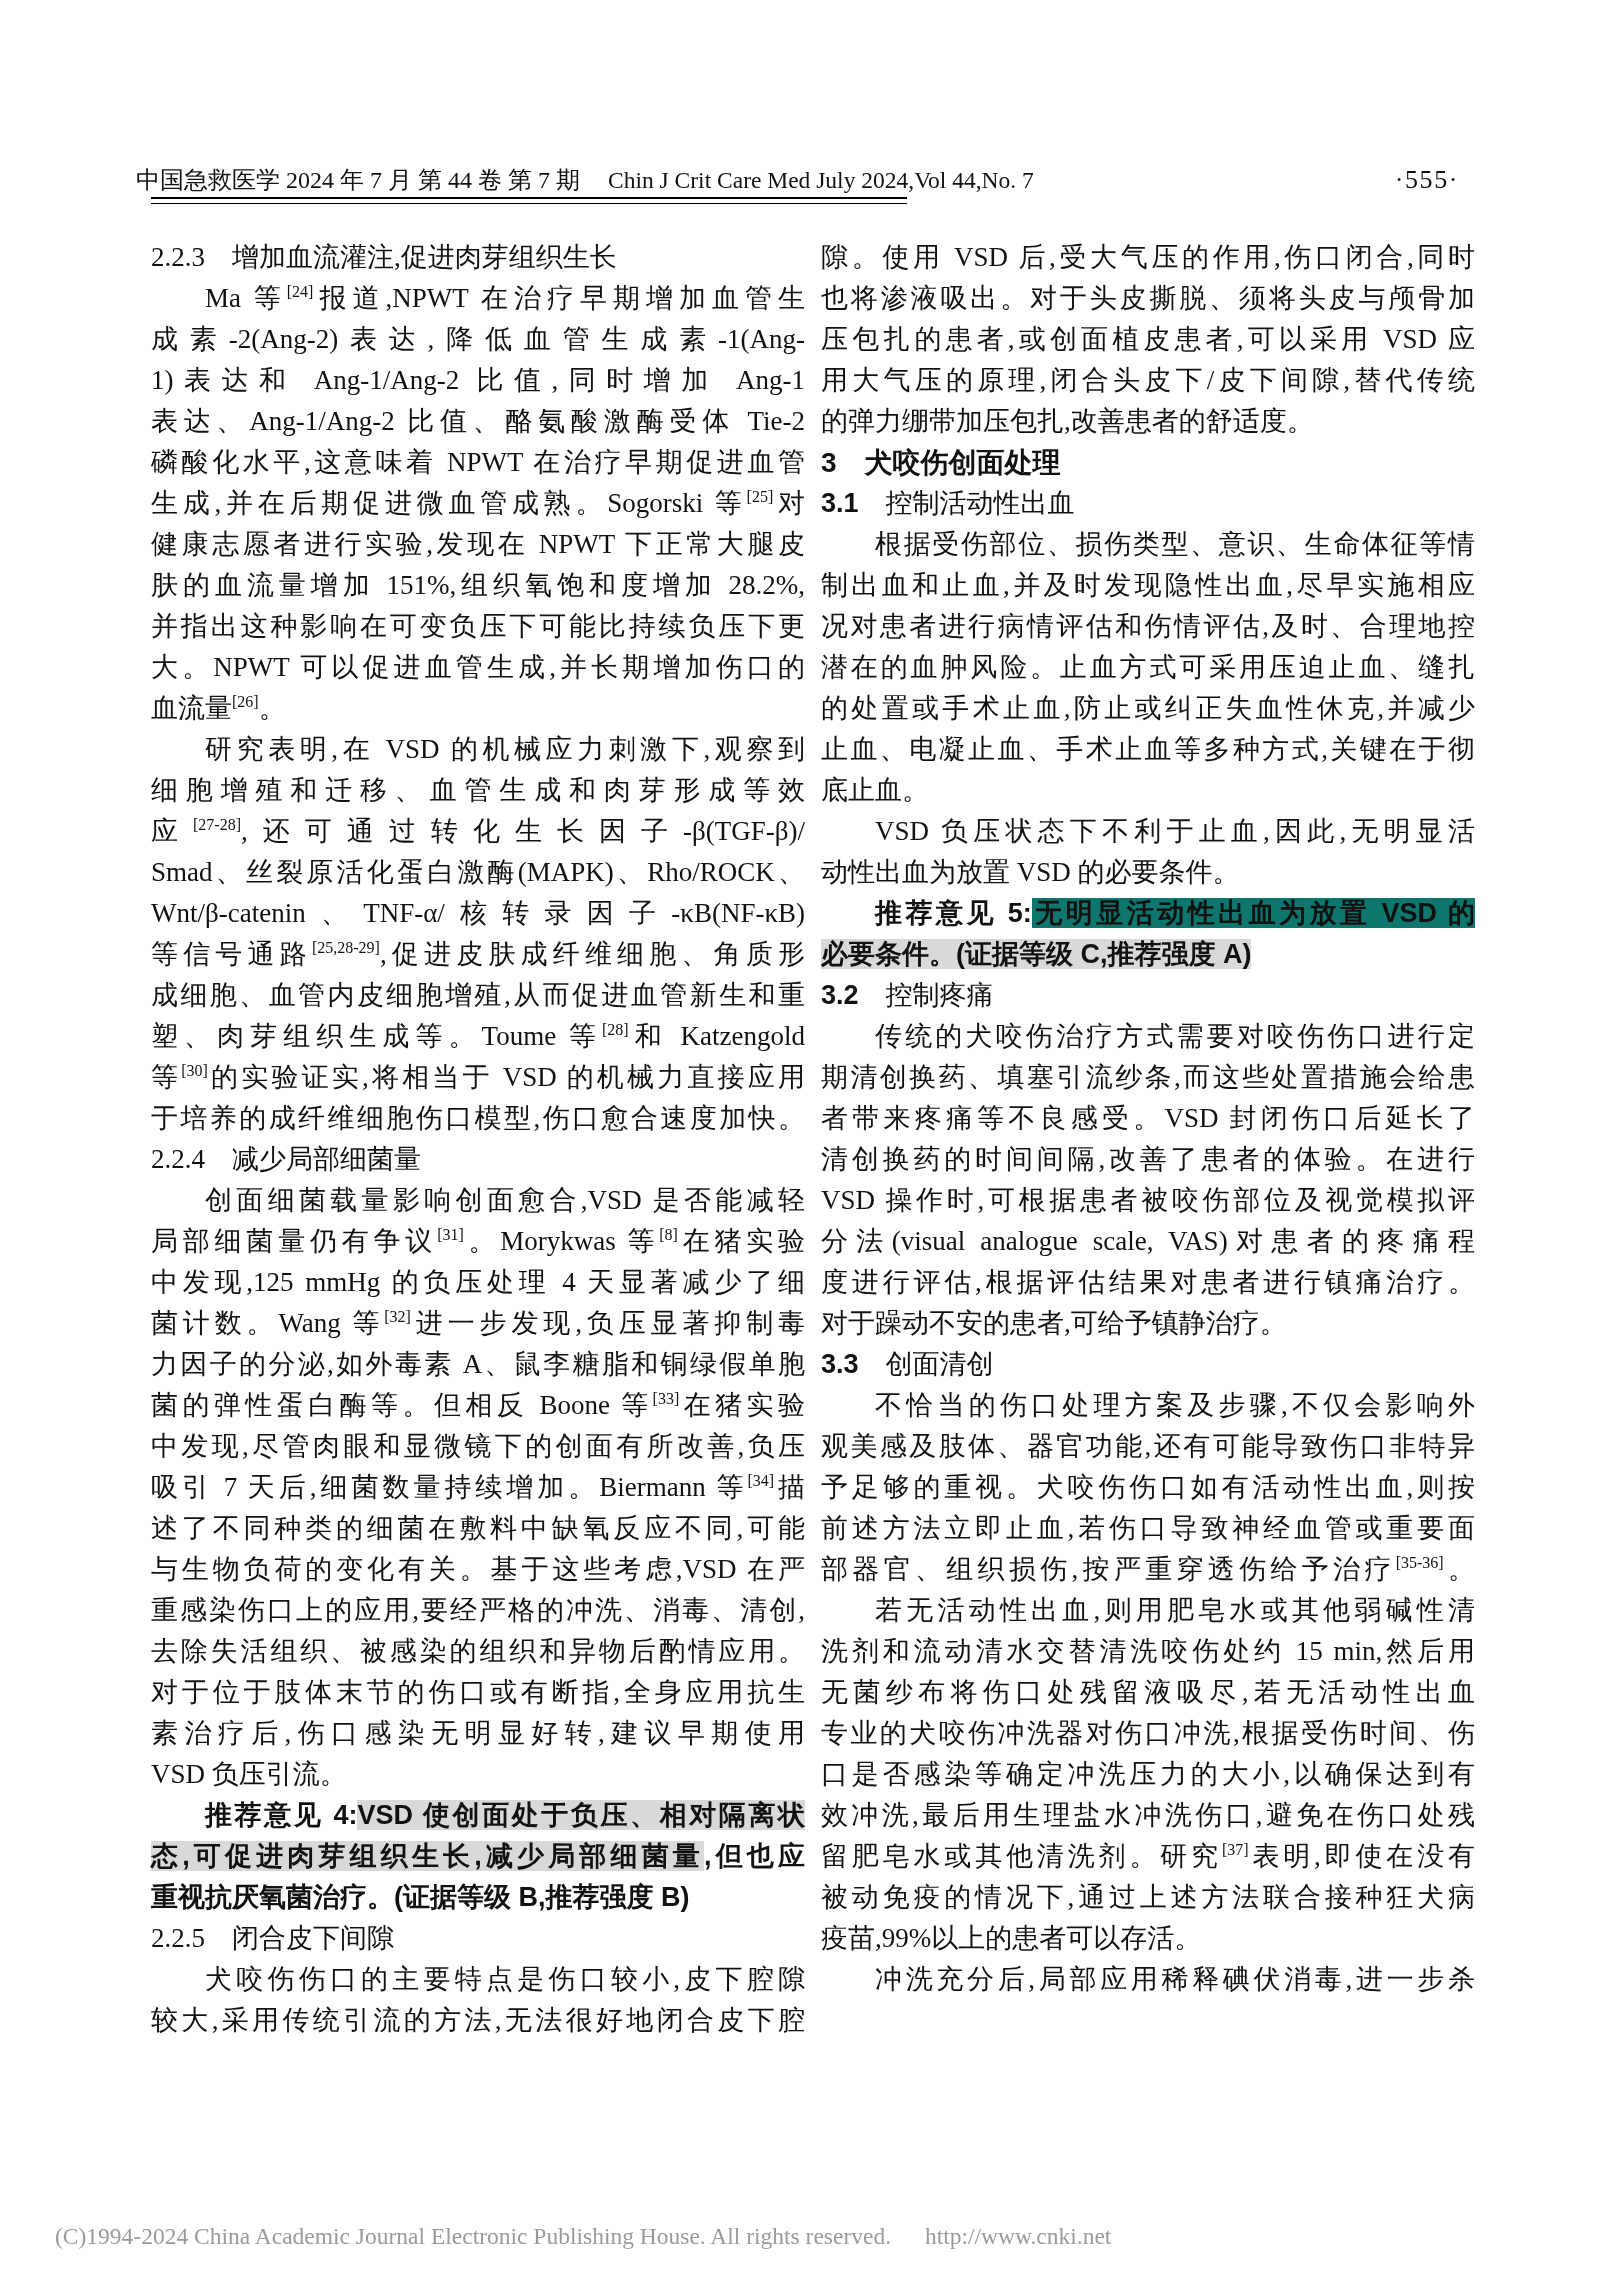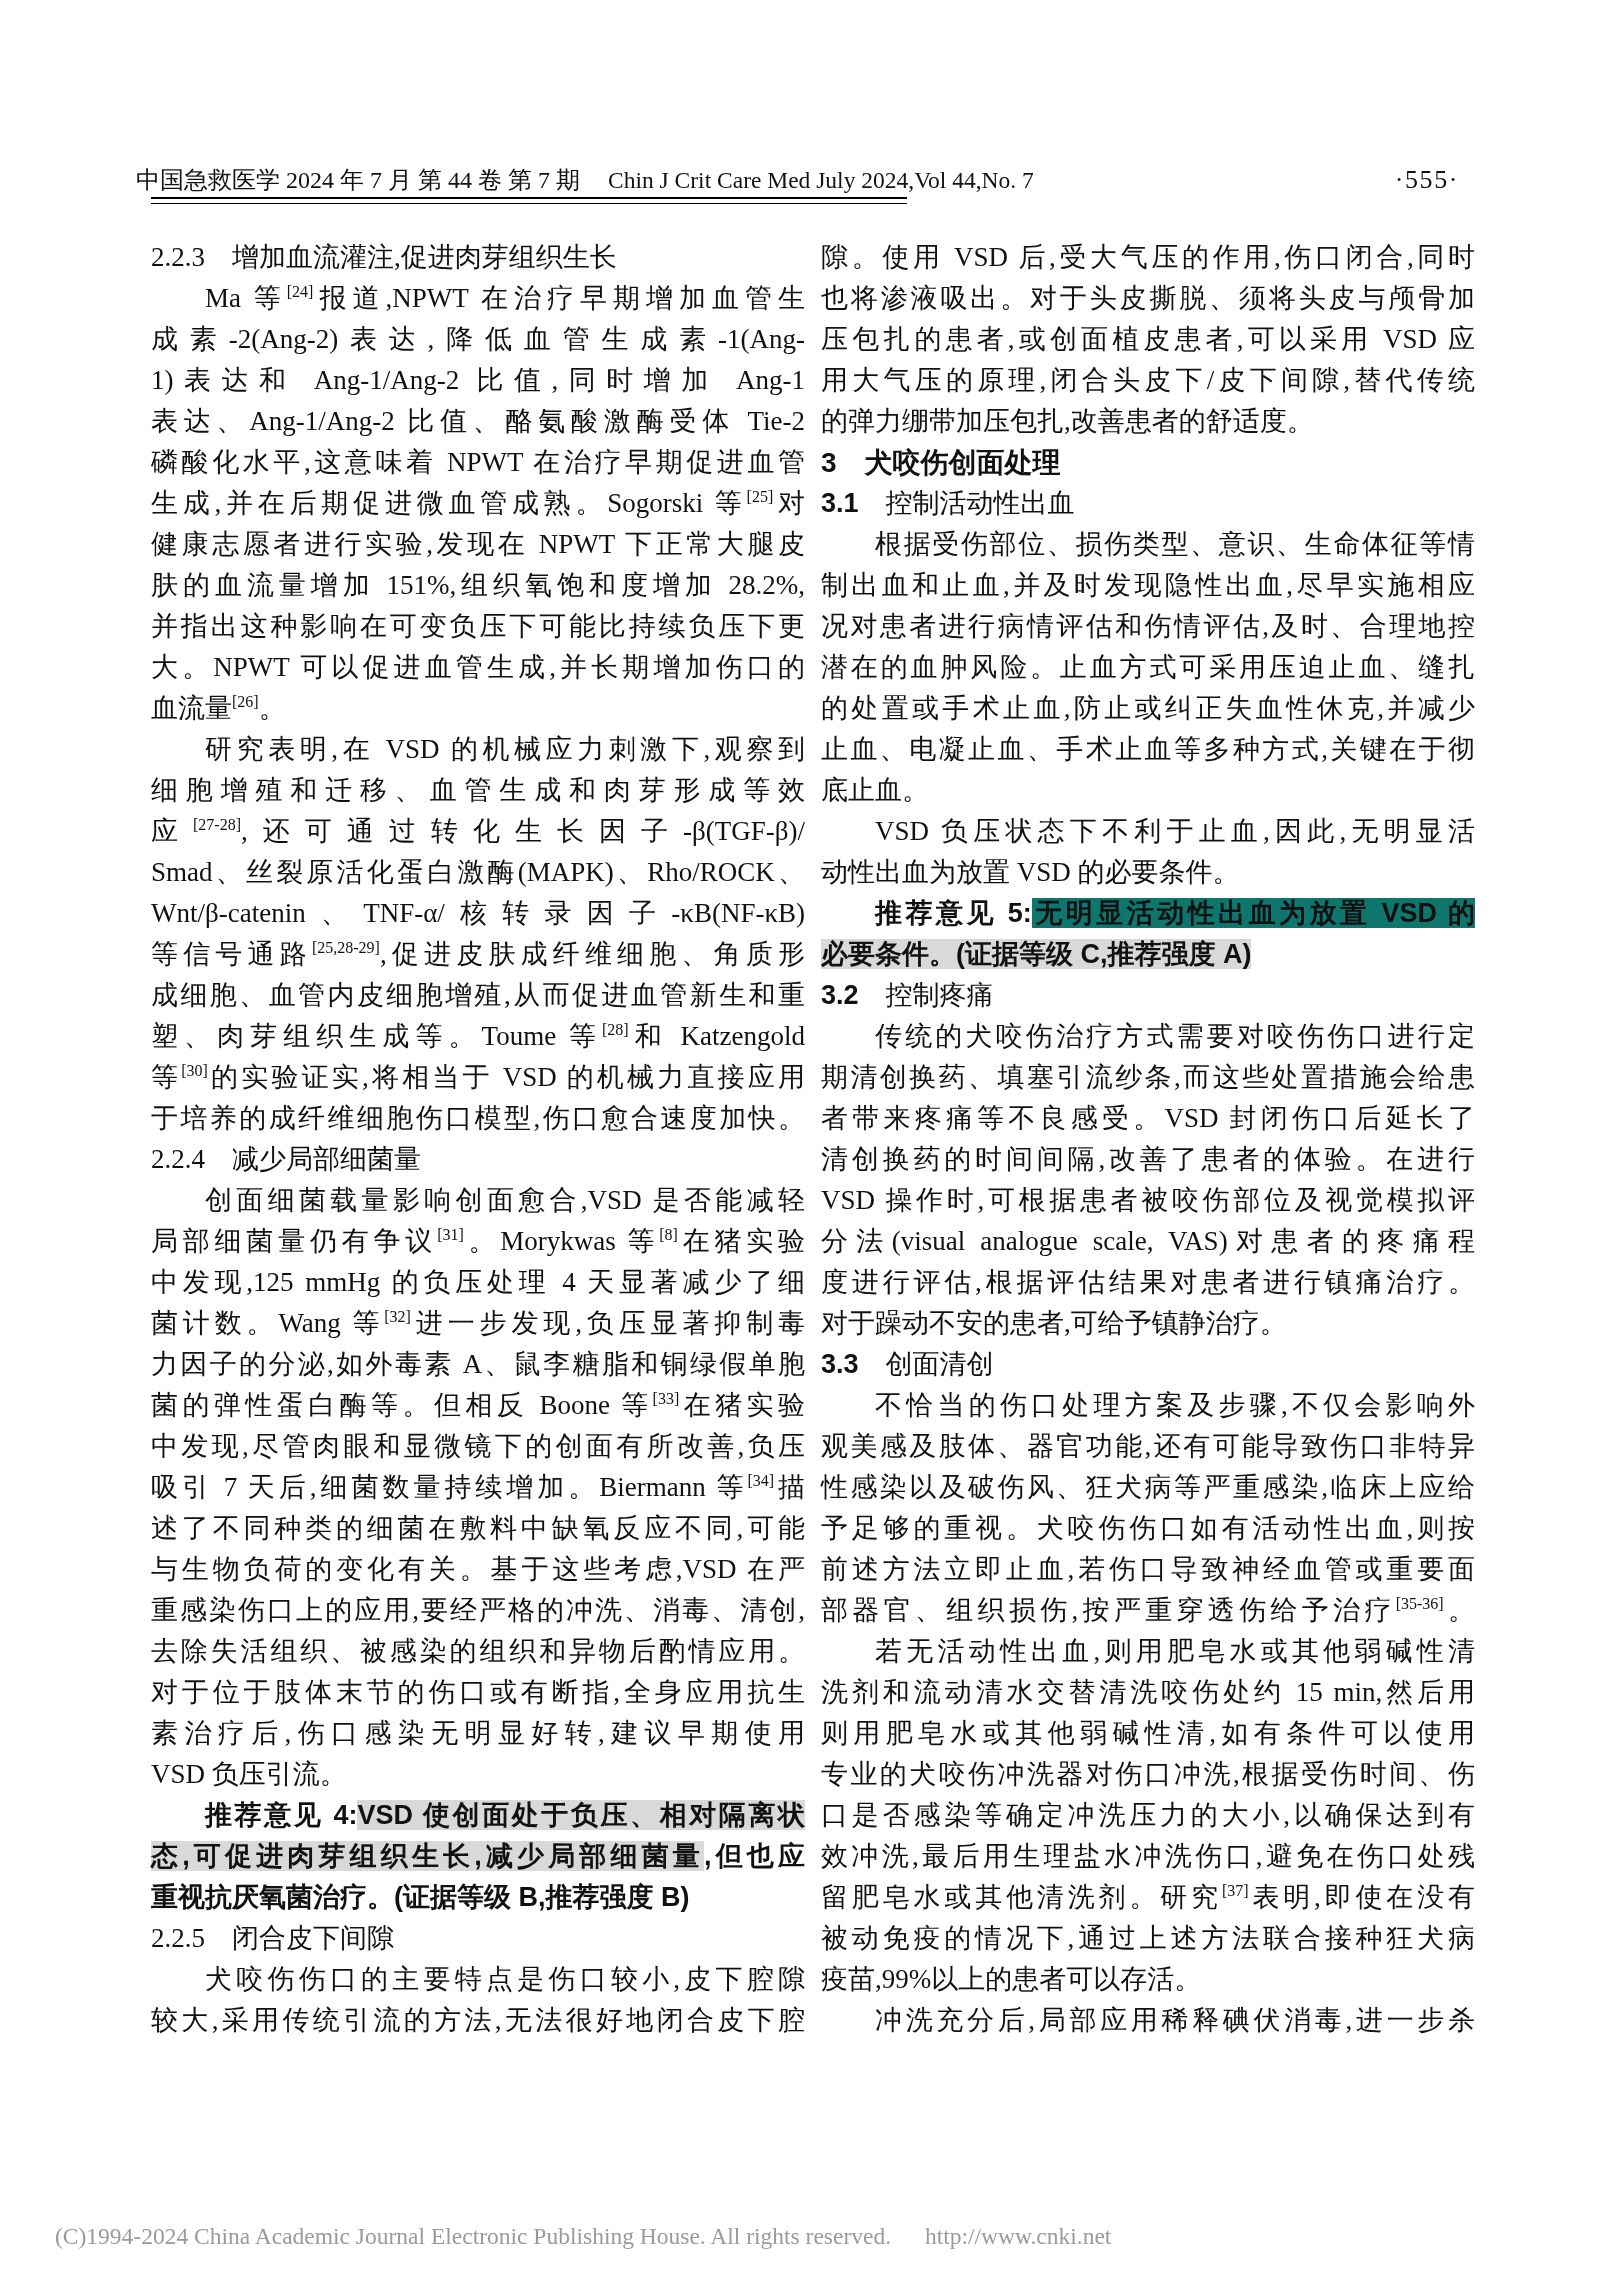"性感染以及破伤风、狂犬病等严重感染,临床上应给" div.line { html: <div><span>性感染以及破伤风、狂犬病等严重感染,临床上应给</span></div> -> none }
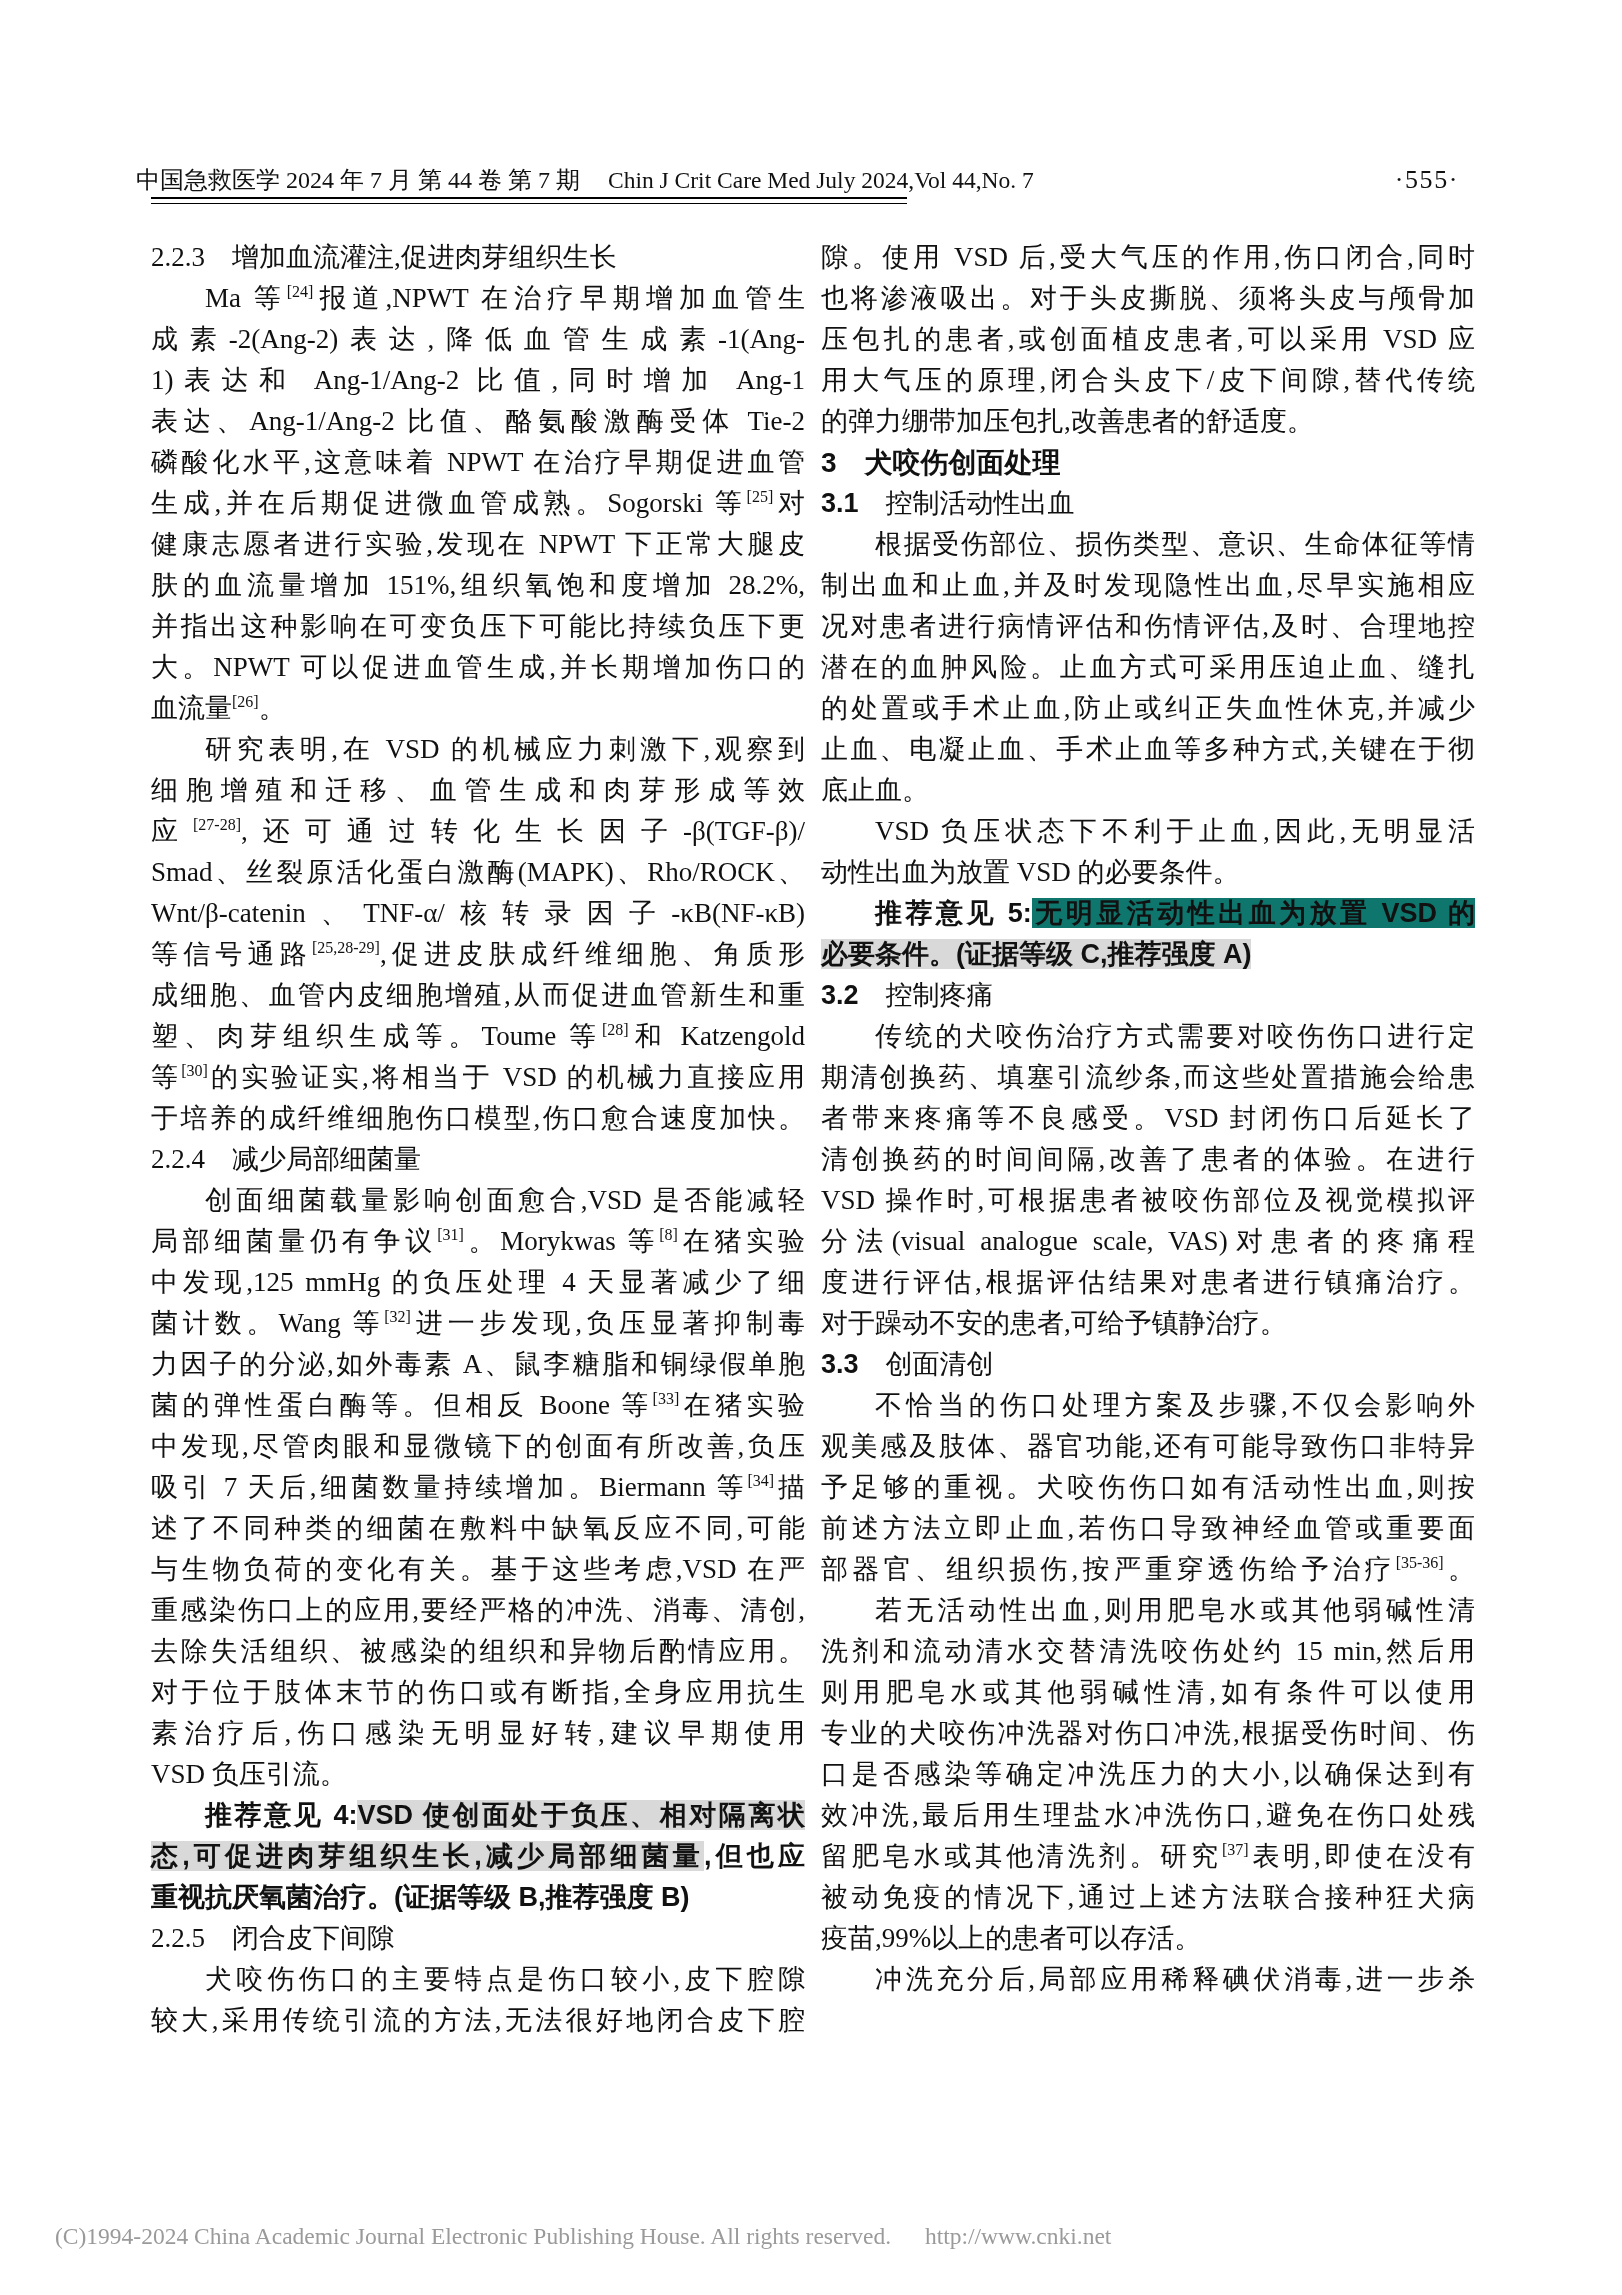"则用肥皂水或其他弱碱性清,如有条件可以使用" span { text: 则用肥皂水或其他弱碱性清,如有条件可以使用 -> 无菌纱布将伤口处残留液吸尽,若无活动性出血 }
